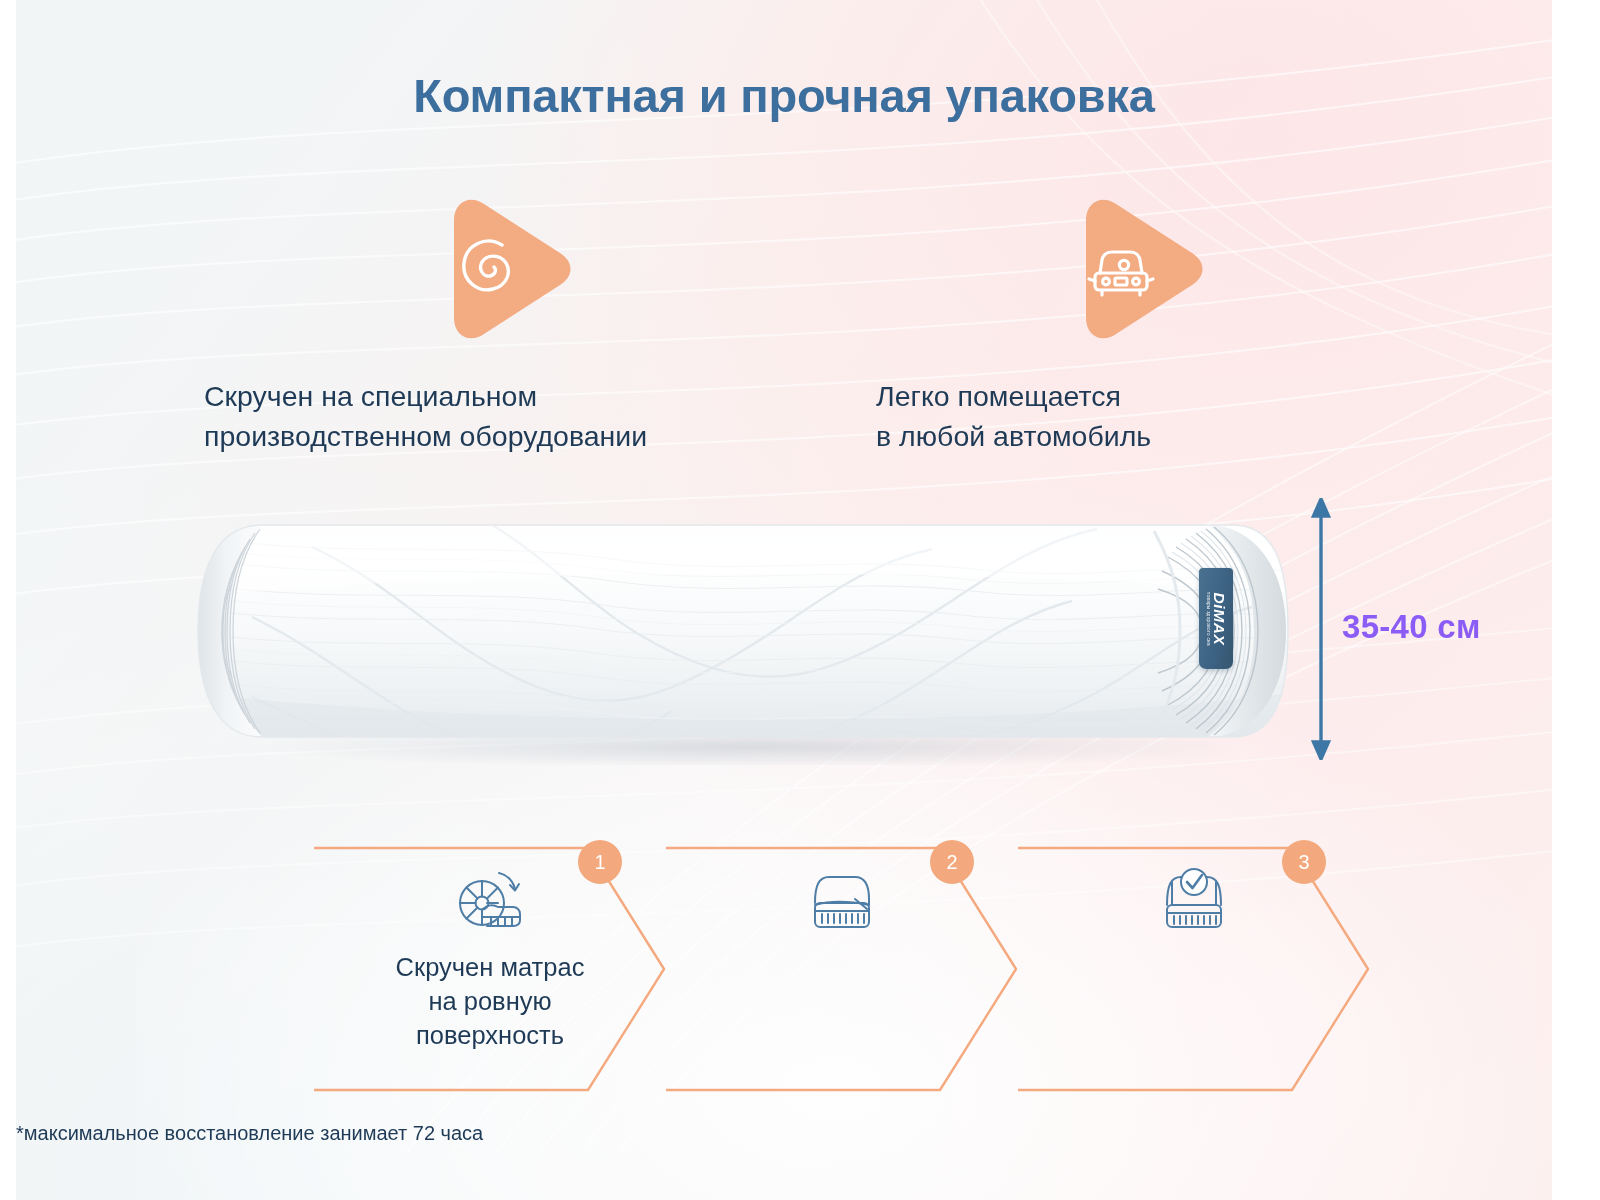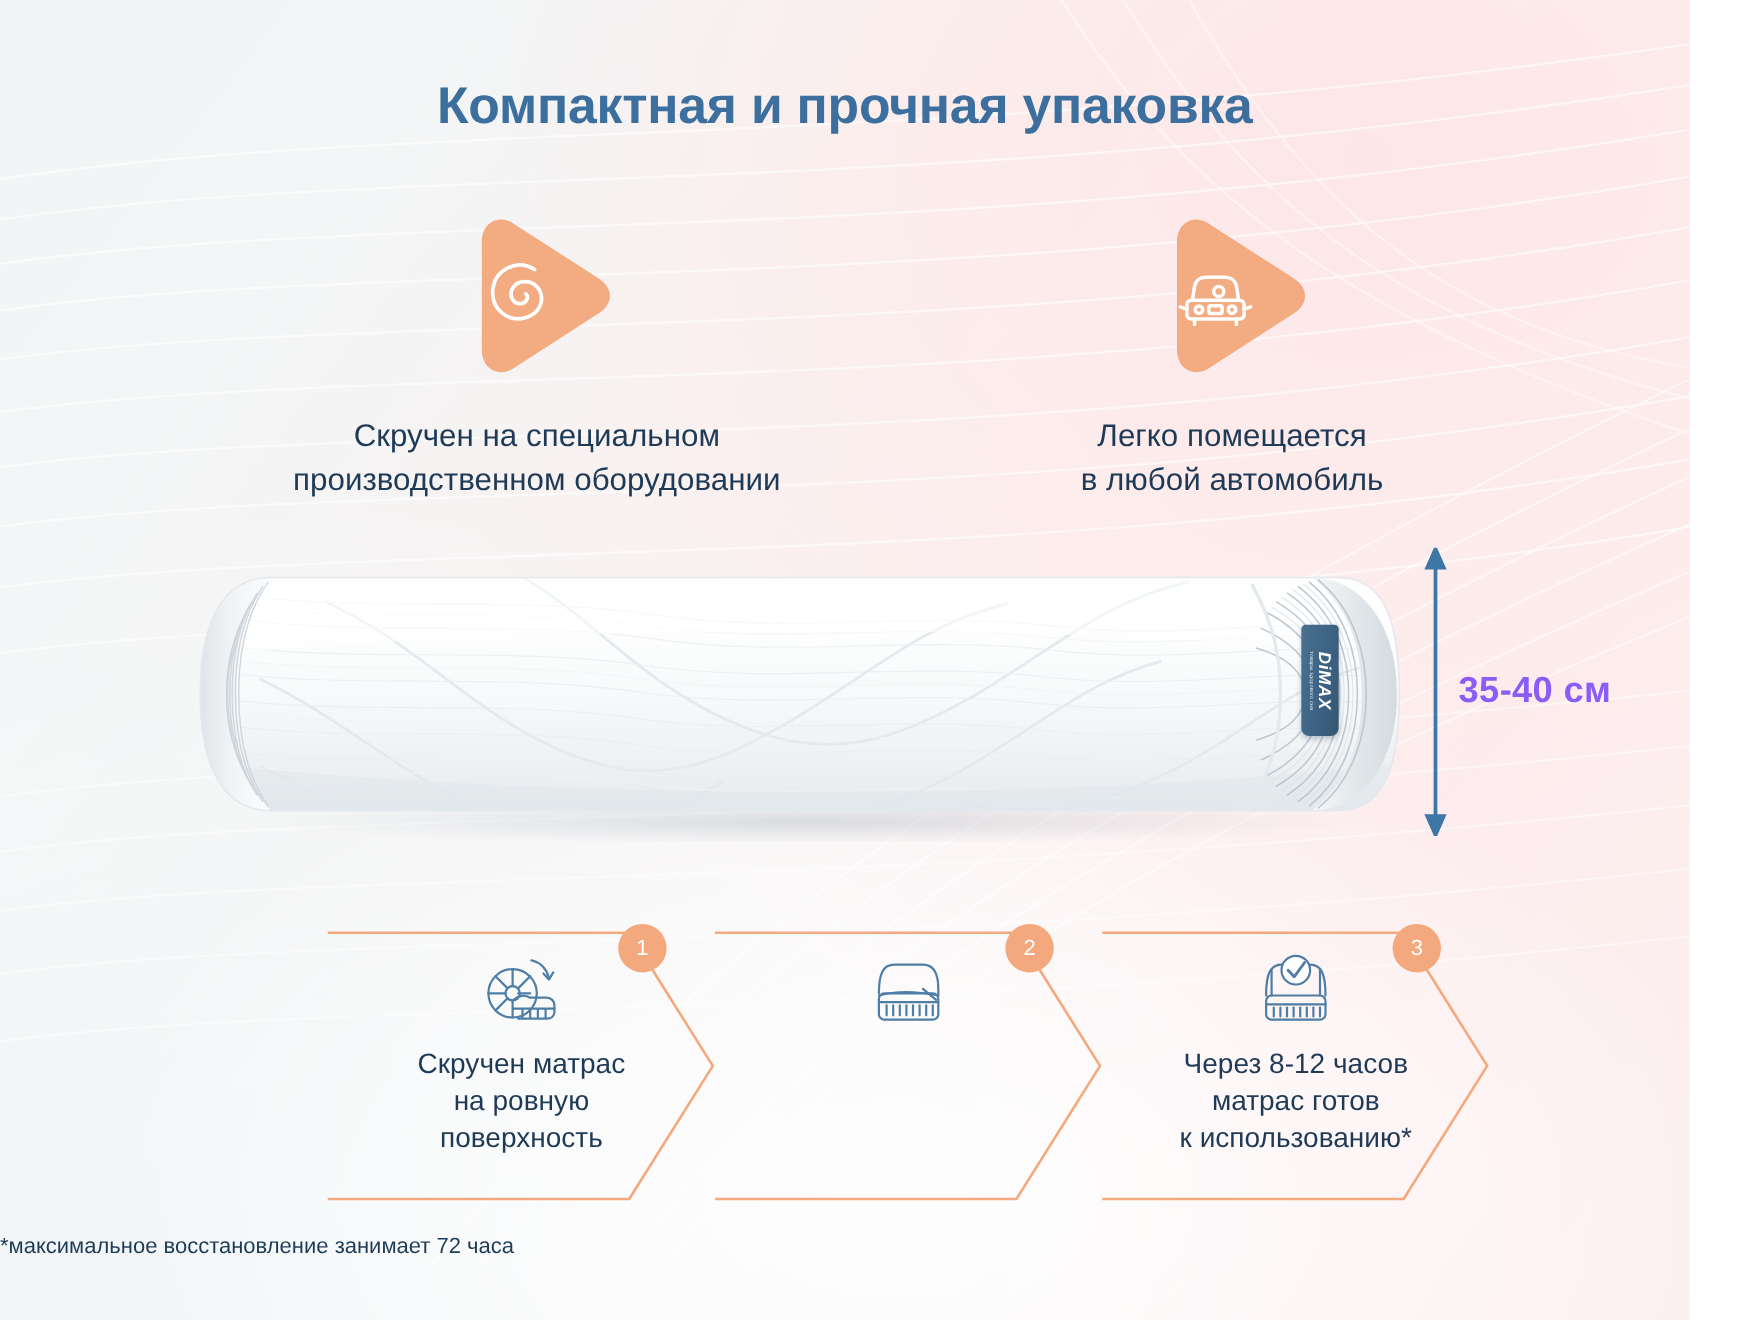"Компактная и прочная упаковка" #stage { margin-left: none -> 16px }
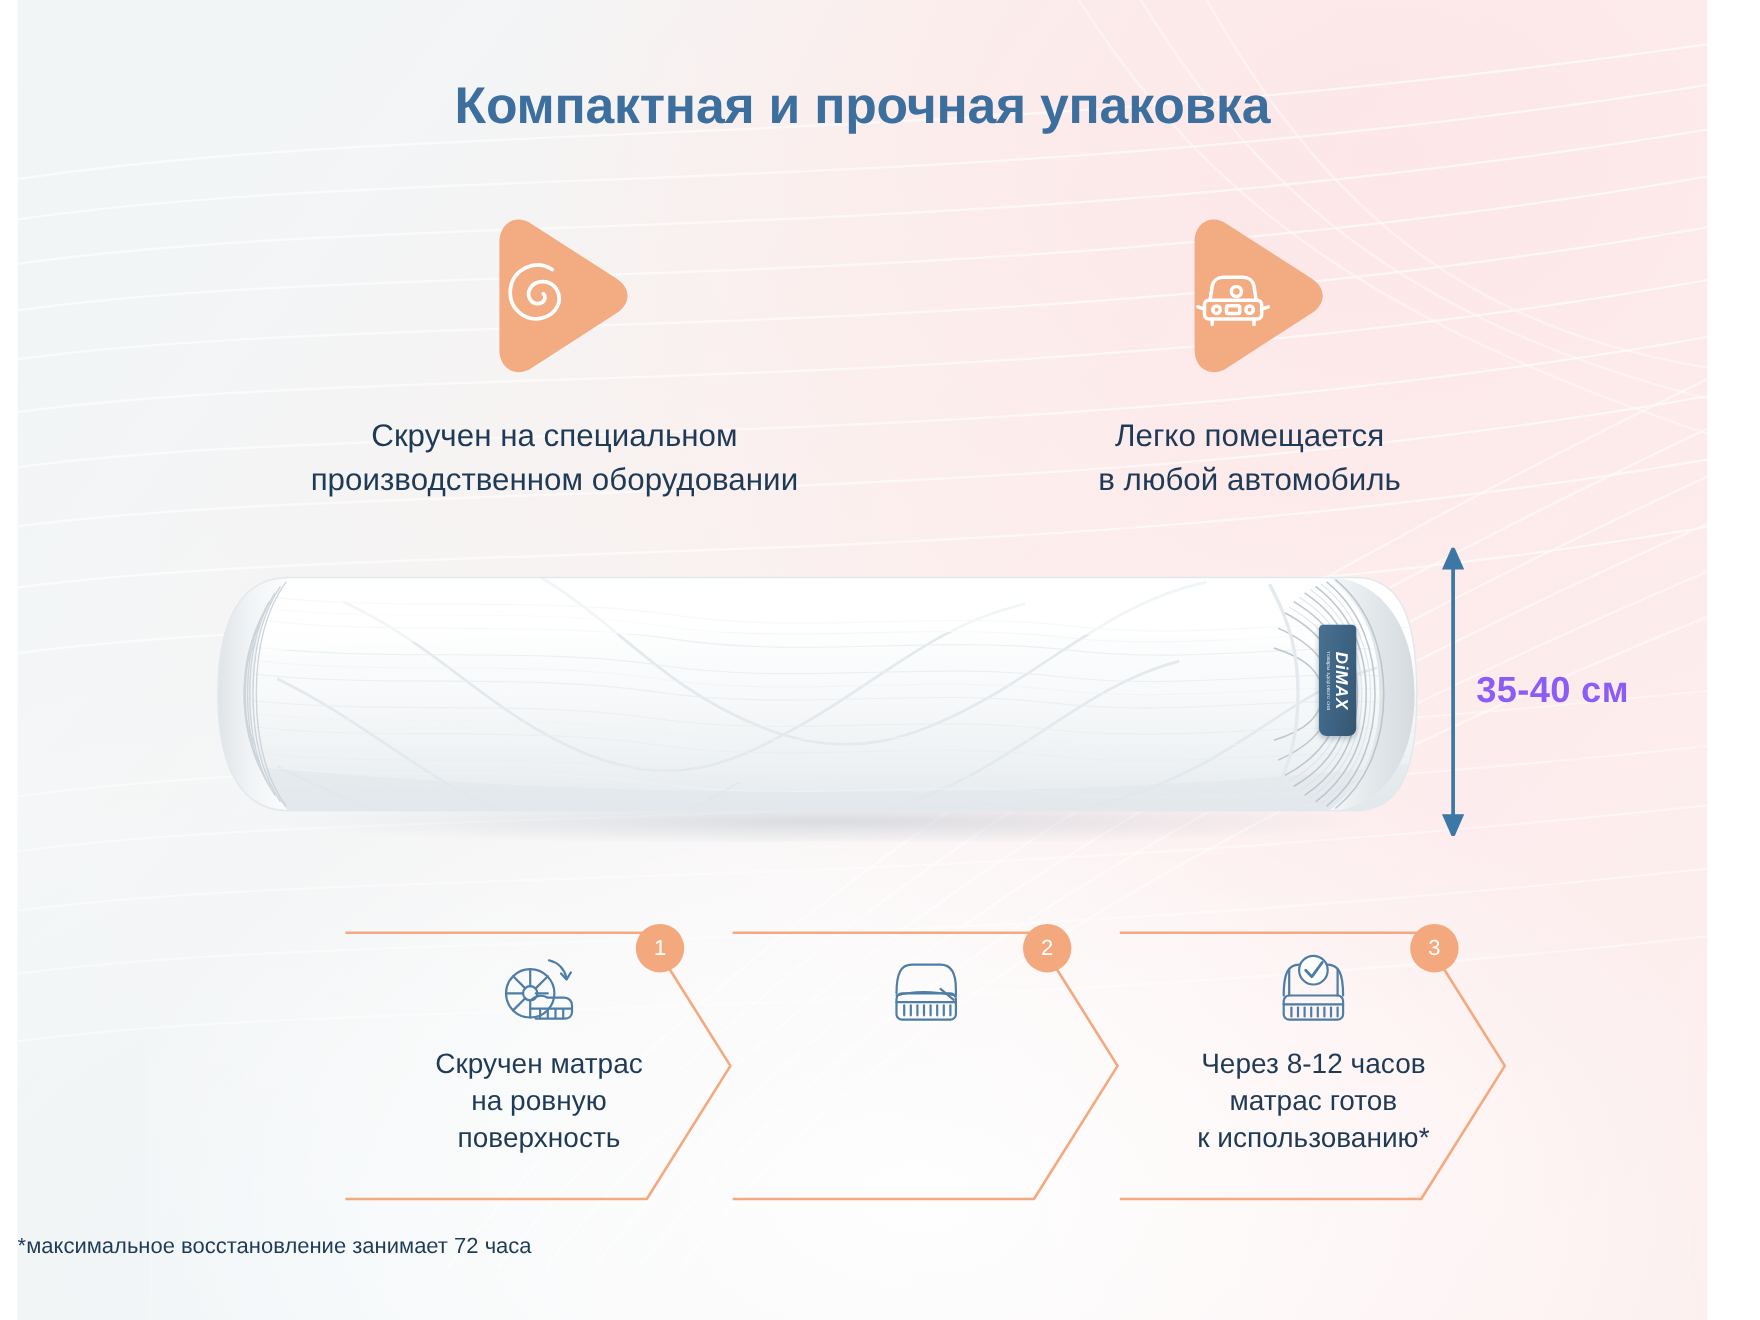"Скручен на специальном" .feature { text-align: center -> none }
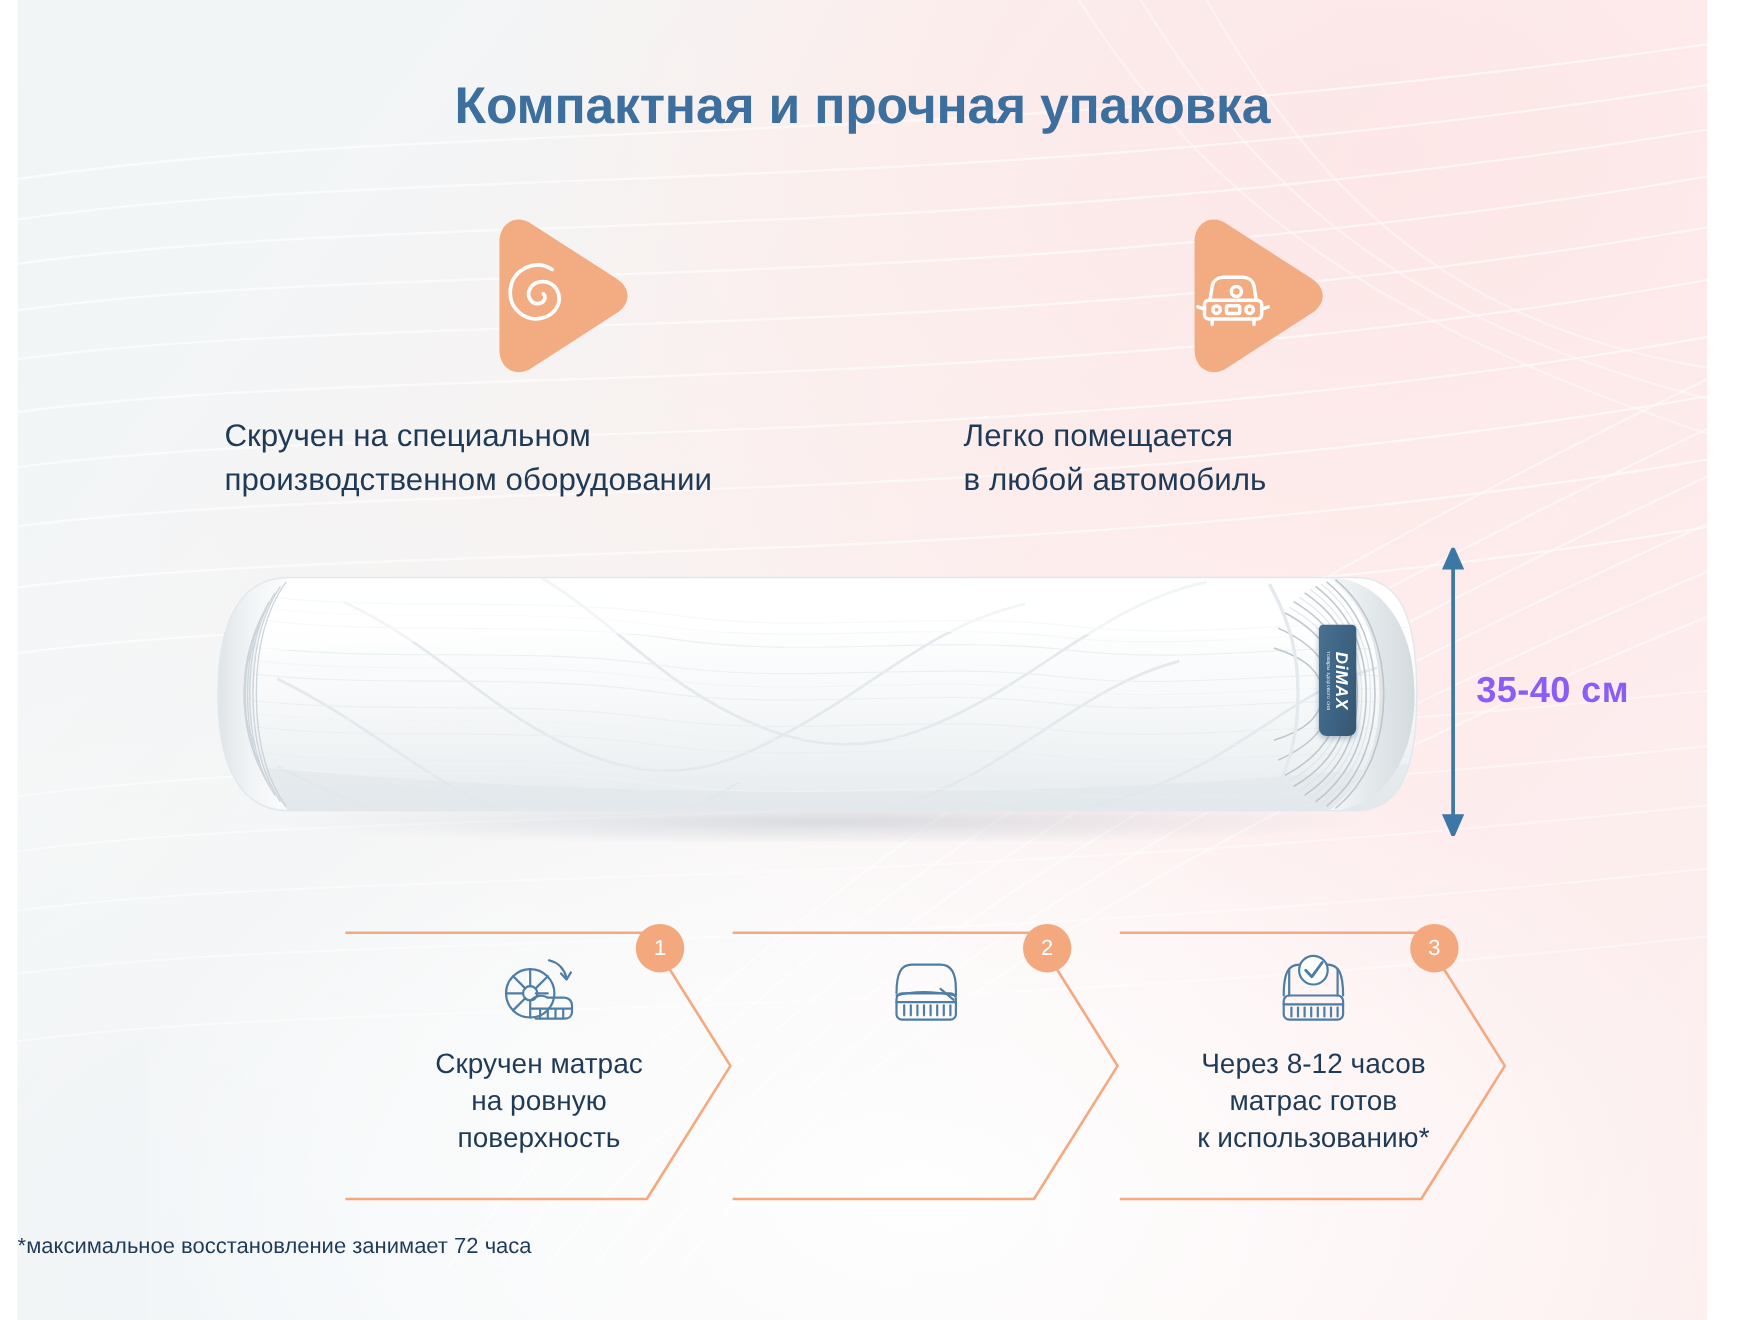"Через 8-12 часов" div.step-text { html: <div>Через 8-12 часов матрас готов к использованию*</div> -> none }
